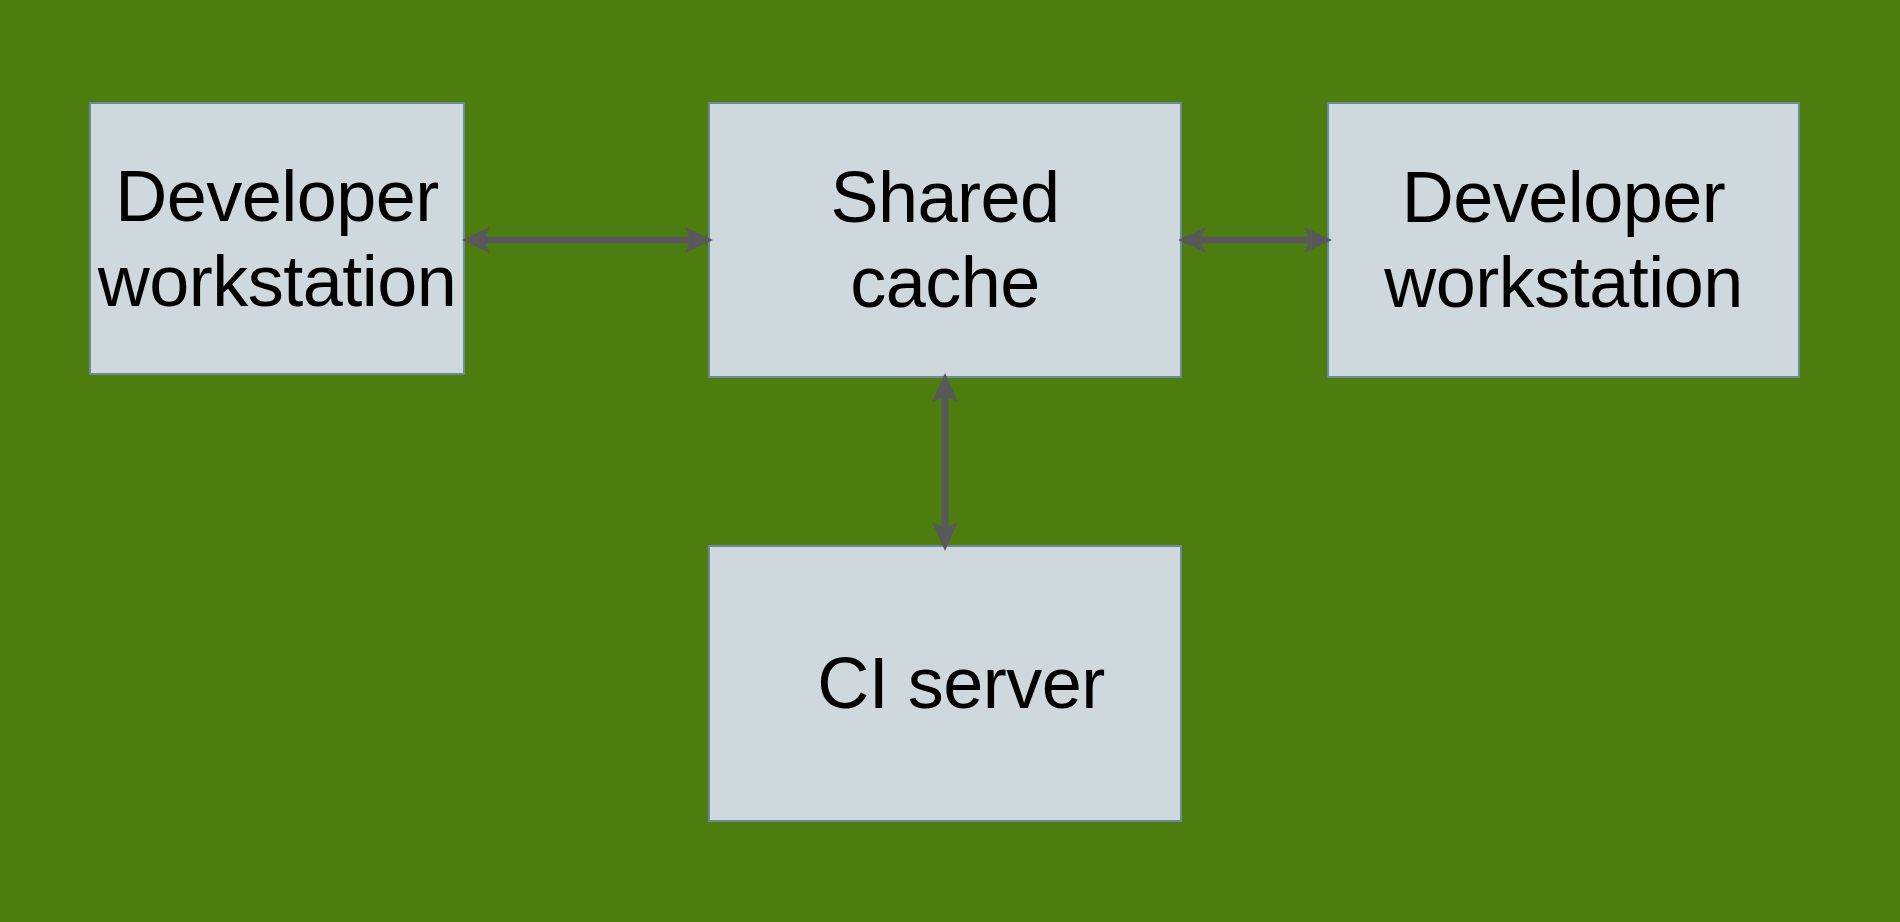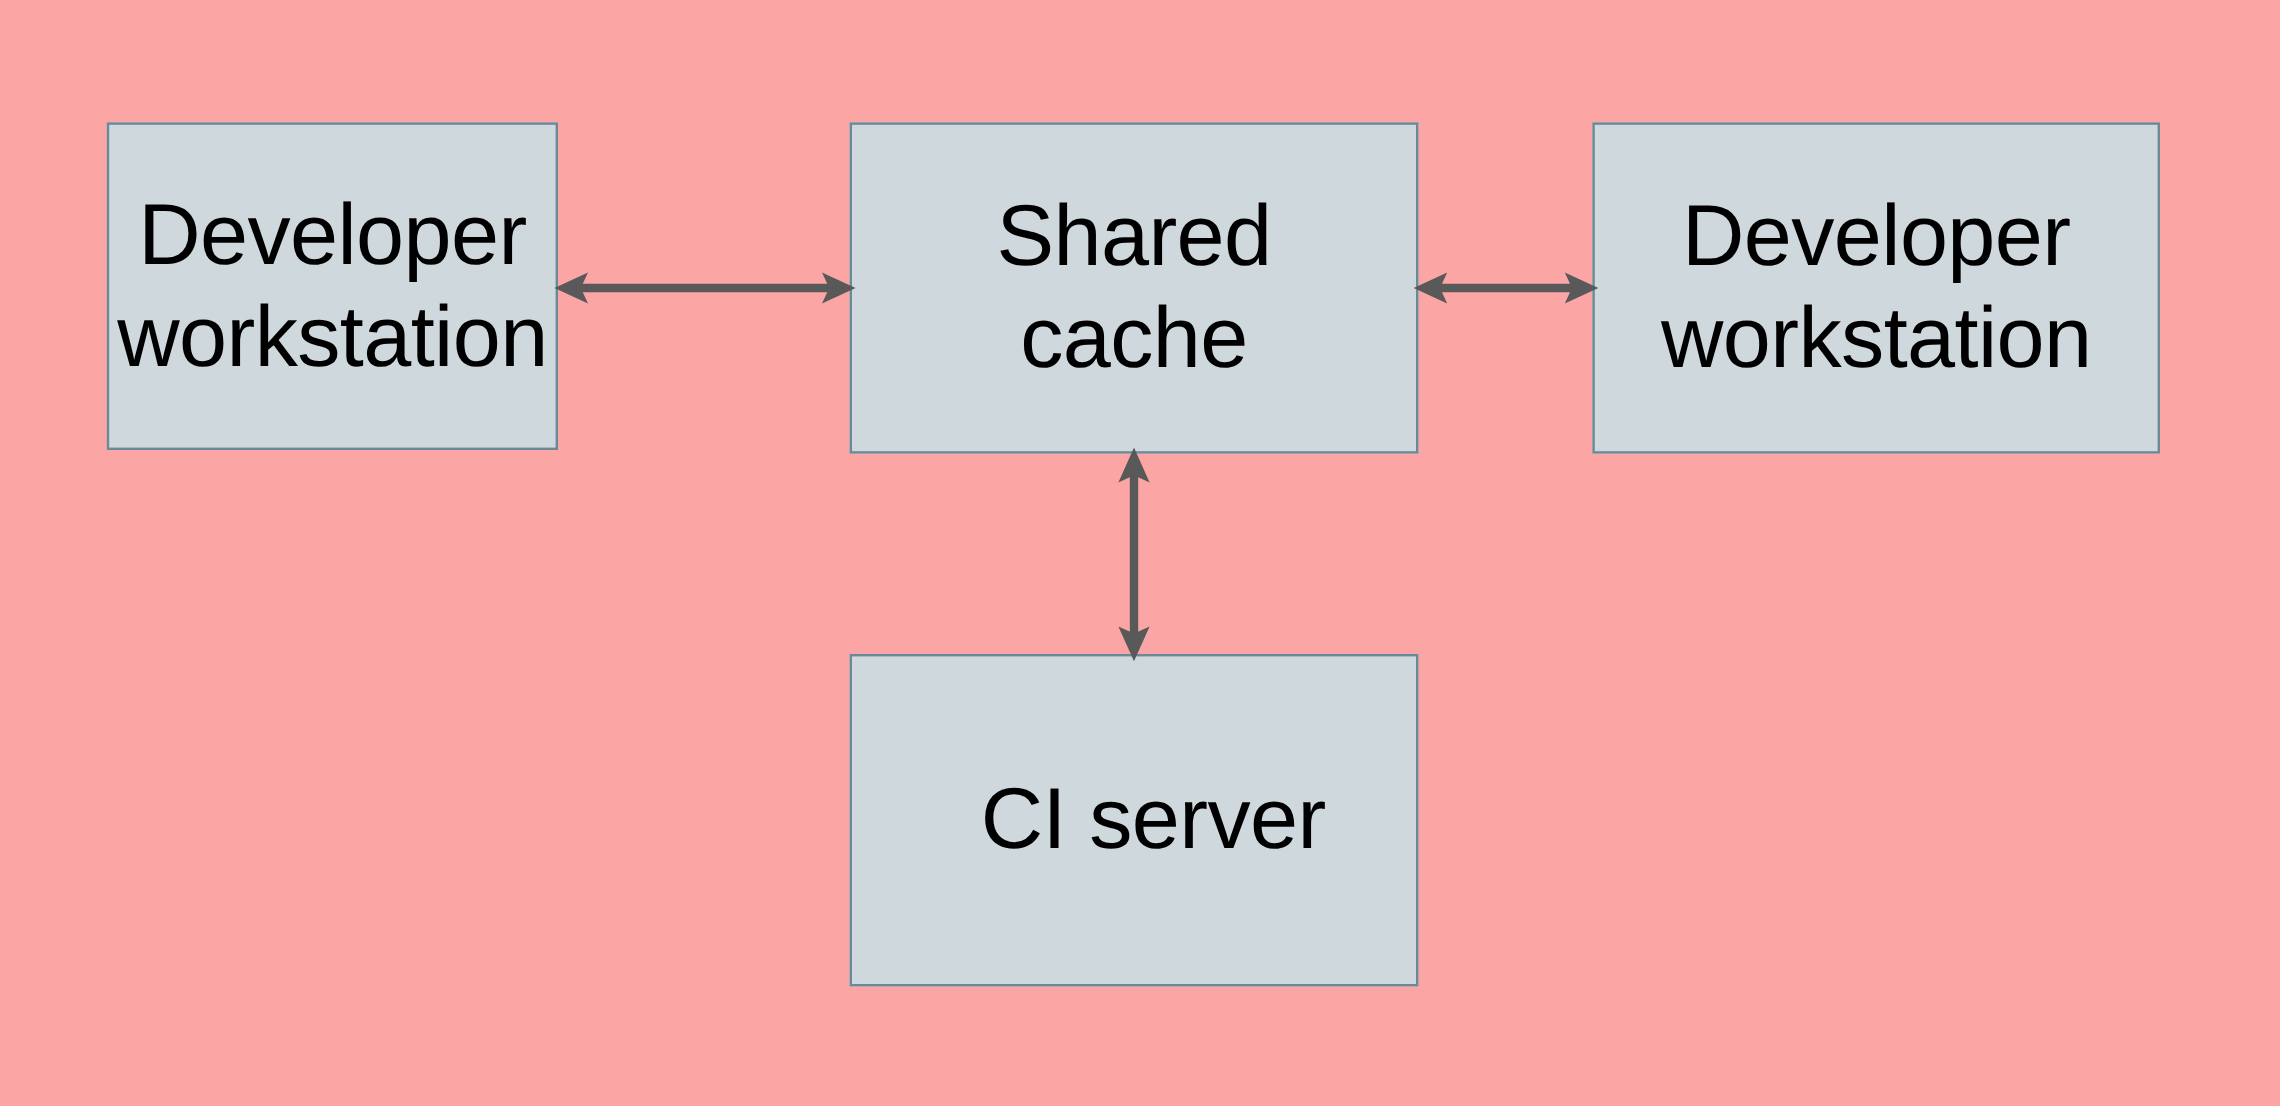"Developer" #canvas { background: #fca5a5 -> #4d7c0f }
